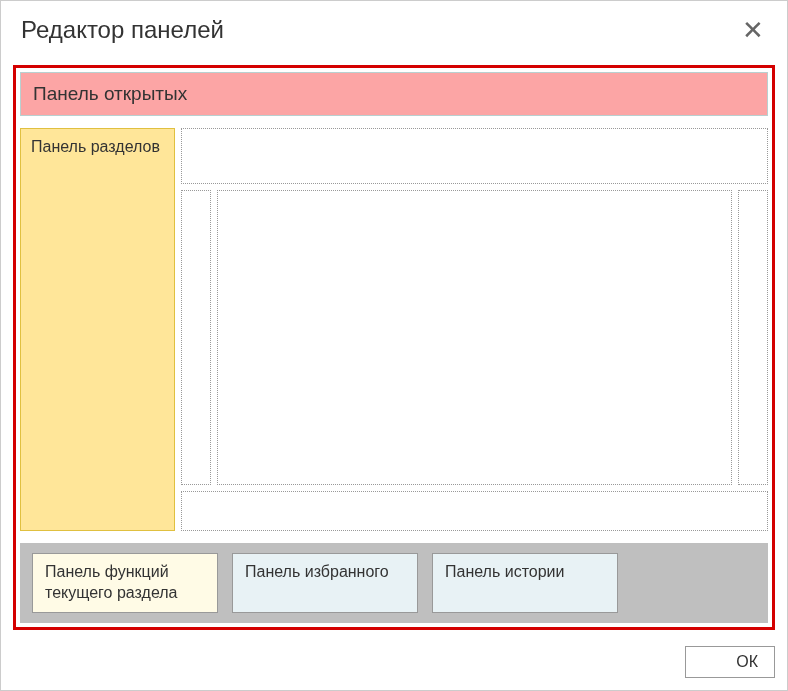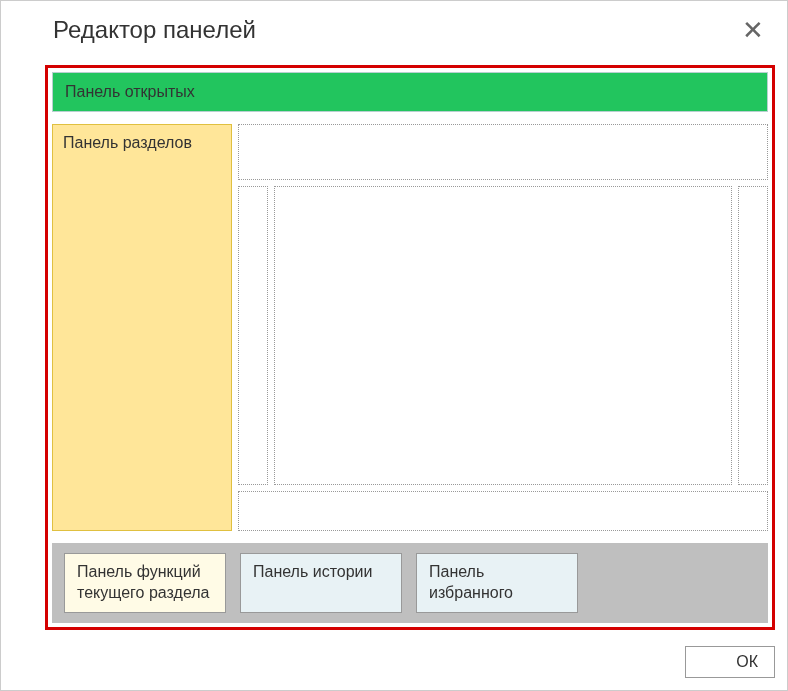"Редактор панелей" .dialog { padding-left: 32px -> none }
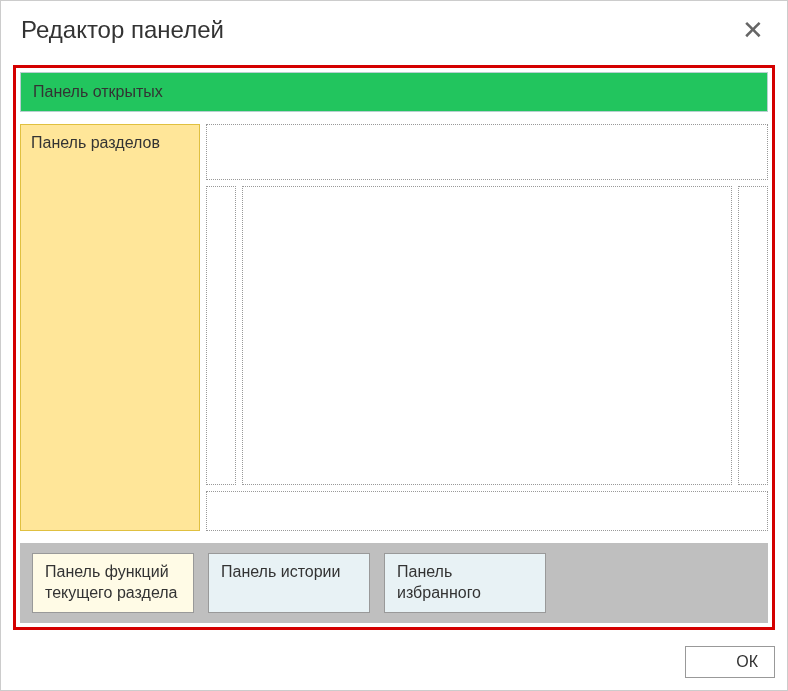"Панель открытых" .open-panel { background: #22c55e -> #fca5a5; font-size: 16px -> 19px }
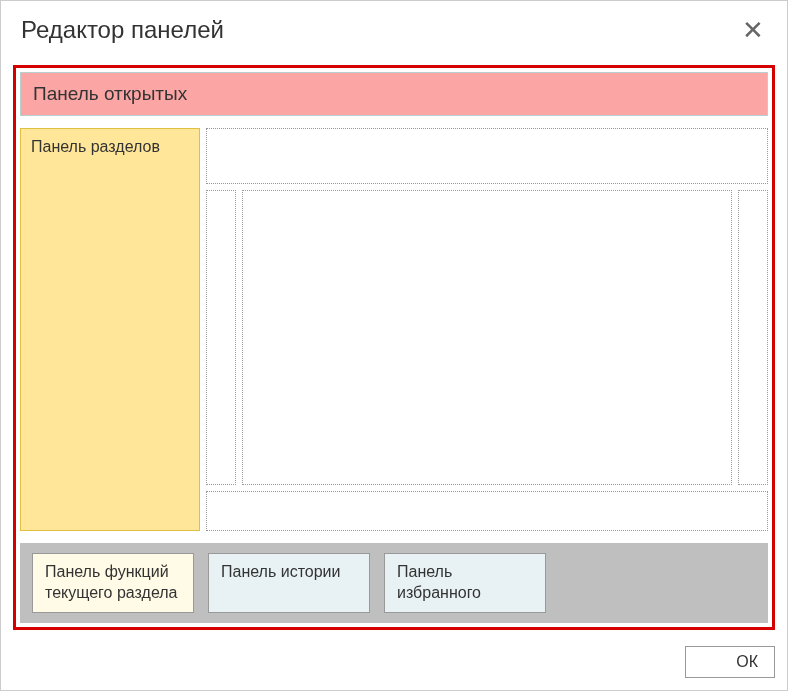"Панель разделов" .sections-panel { width: 180px -> 155px }
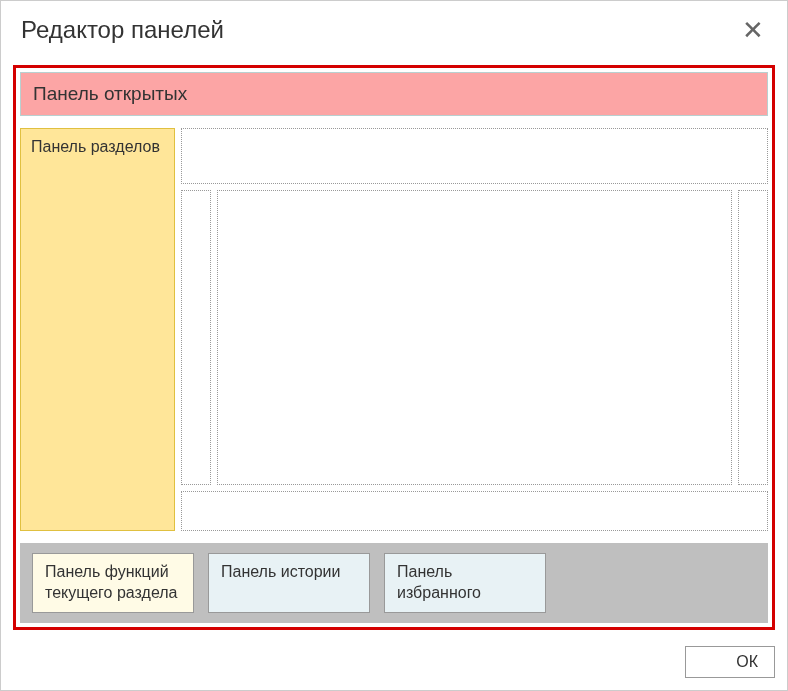"Панель функций текущего раздела" .panel-chip { width: 162px -> 186px }
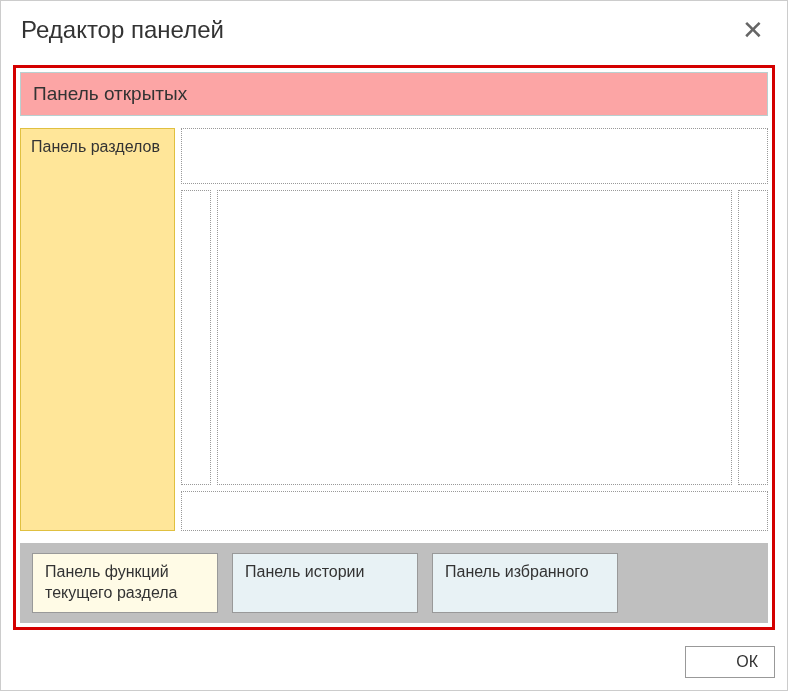"Панель истории" div.panel-chip { order: before "Панель избранного" -> after "Панель избранного" }
